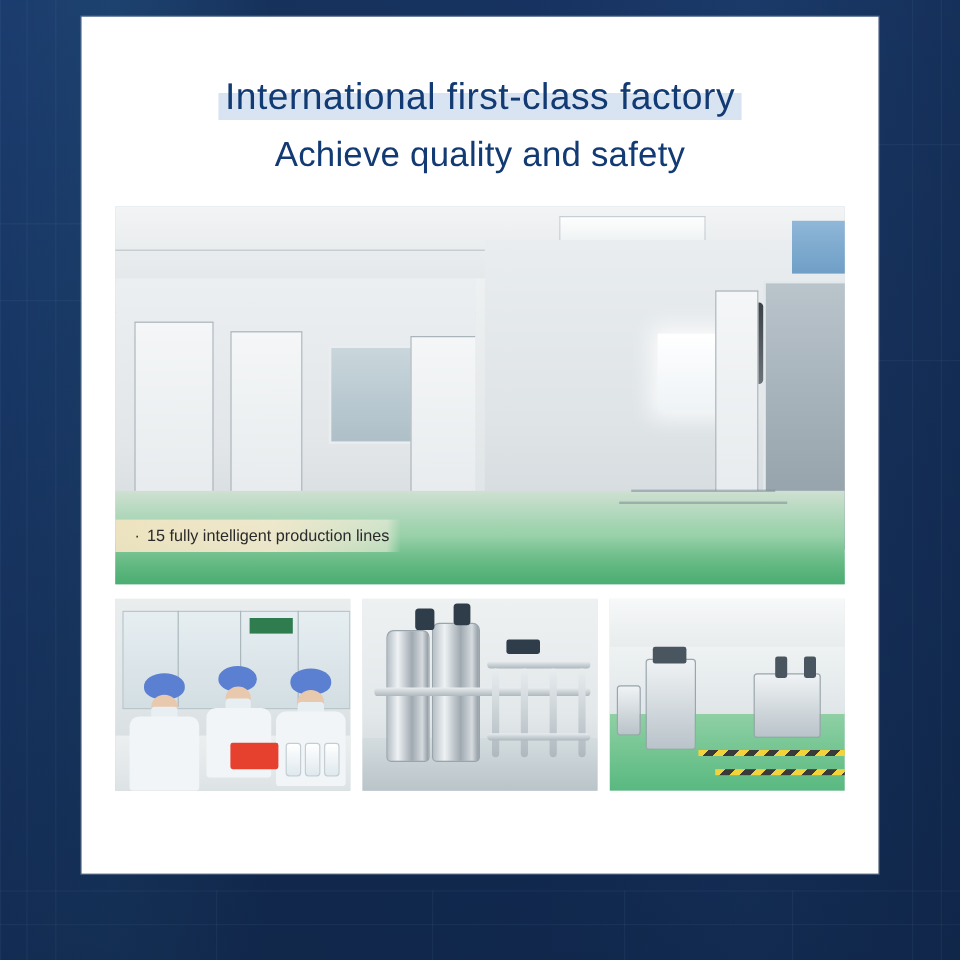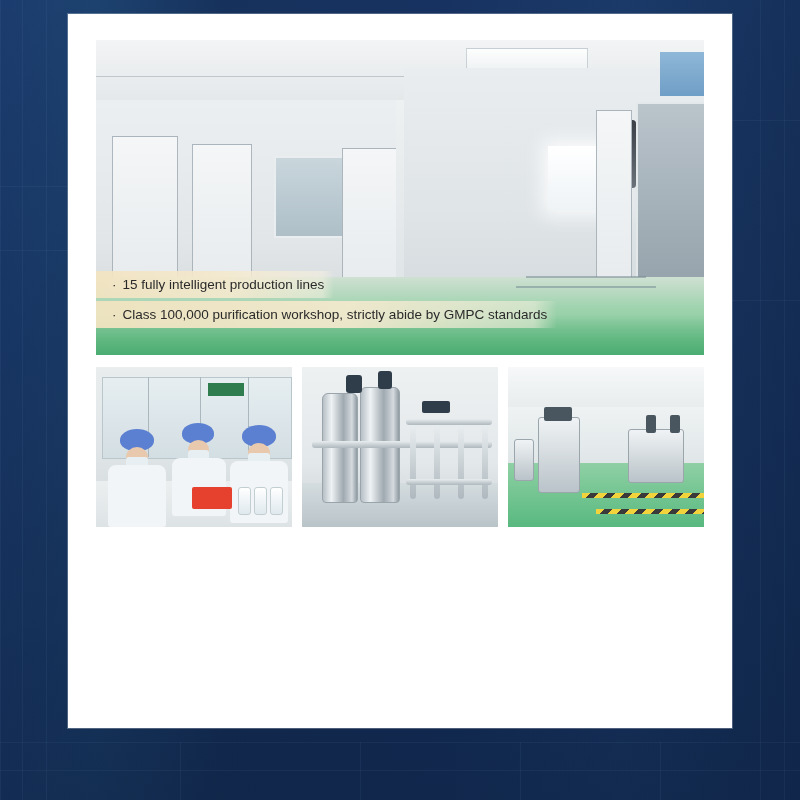"International first-class factory" div.heading-wrap { html: none -> <div> <div>International first-class factory</div> <div>Achieve quality and safety</div> </div> }
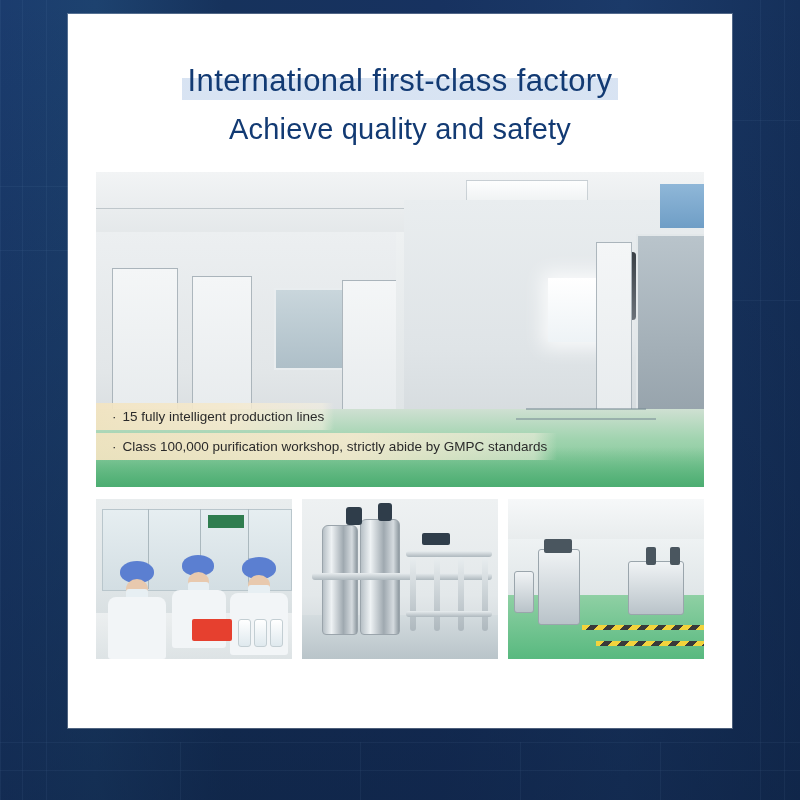"· Class 100,000 purification workshop," div.bullet { html: <div> <span>·</span><span>Class 100,000 purification workshop, strictly abide by GMPC standards</span> </div> -> none }
